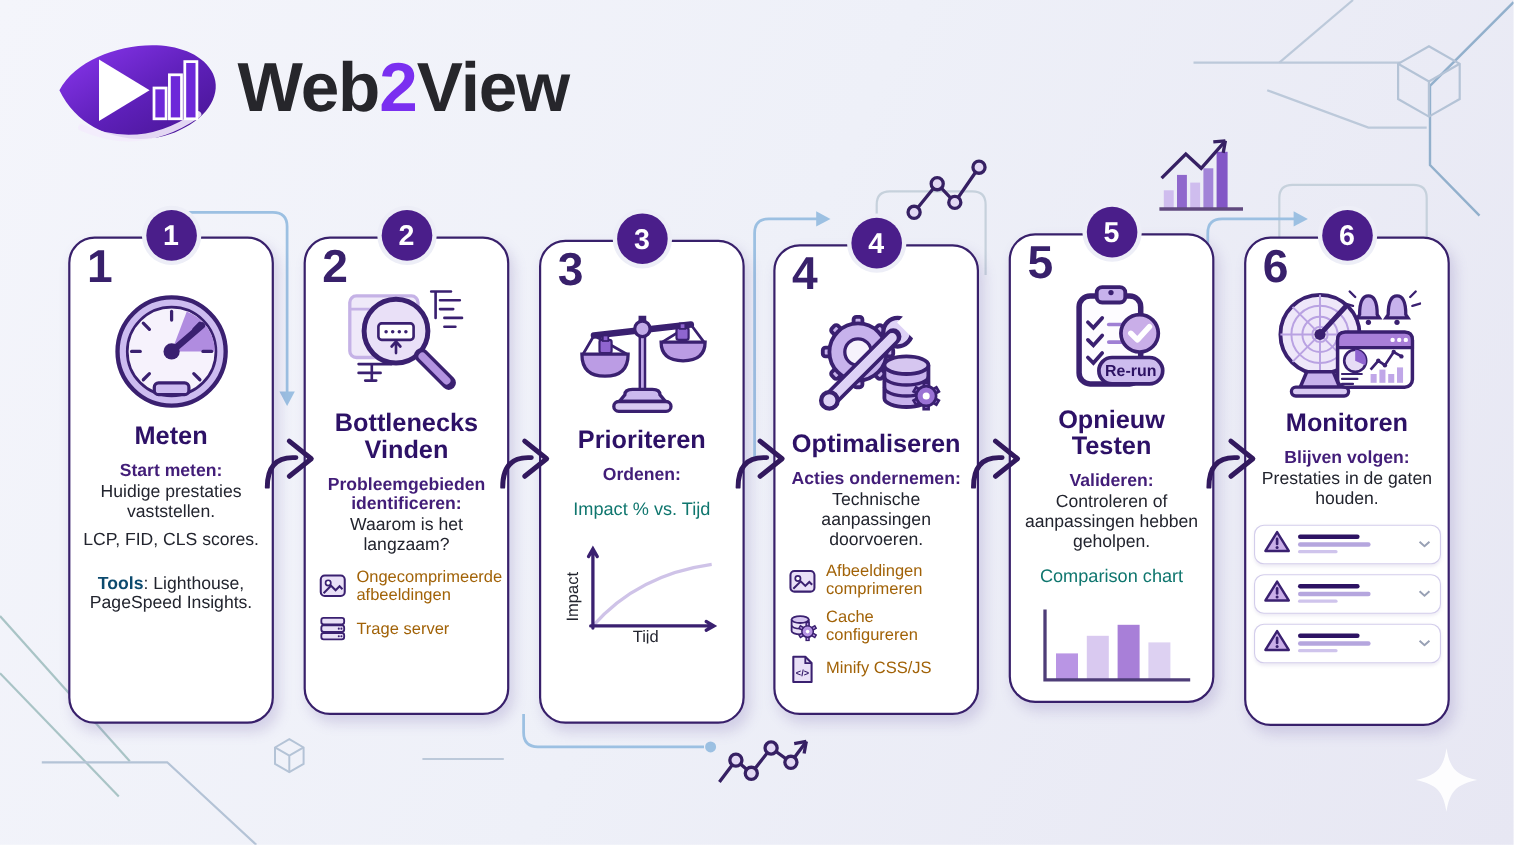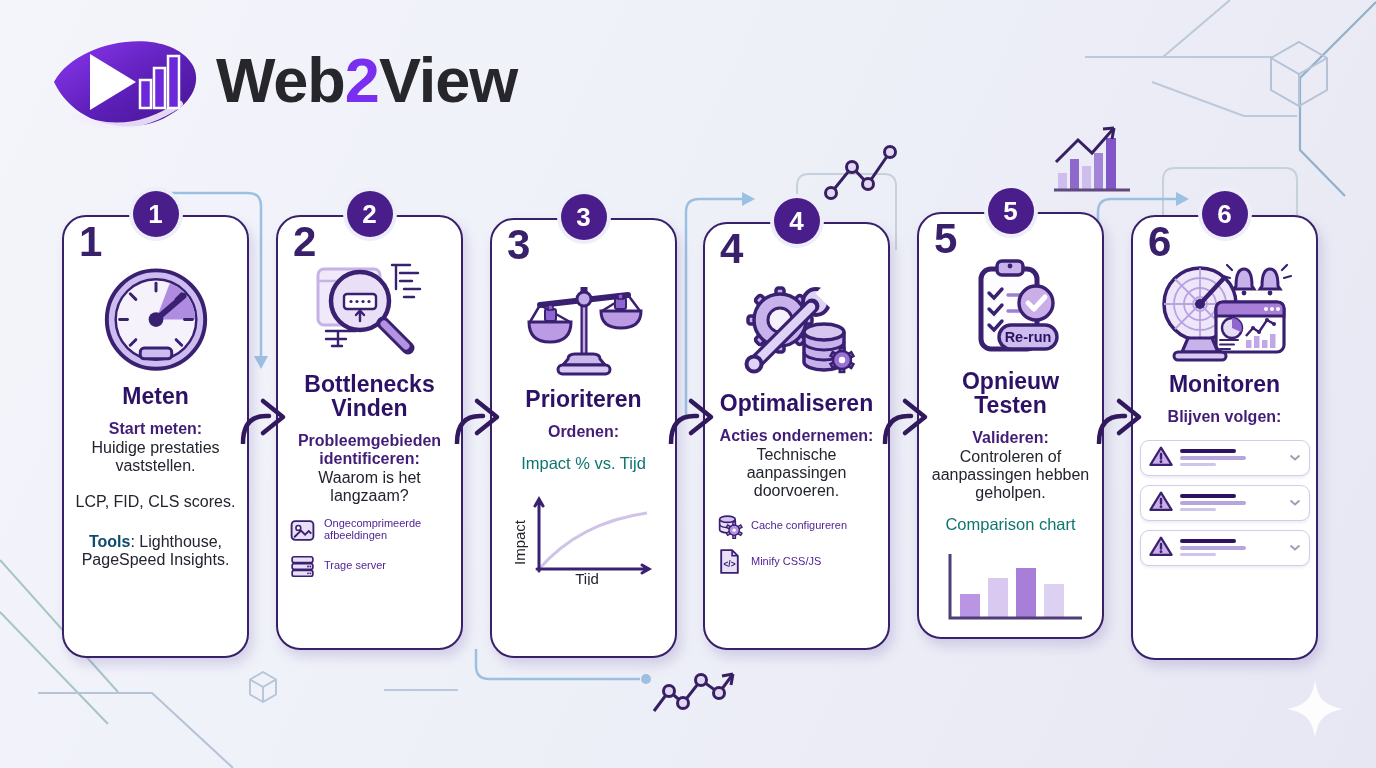"Prestaties in de gaten houden." p.body { html: none -> <p>Prestaties in de gaten houden.</p> }
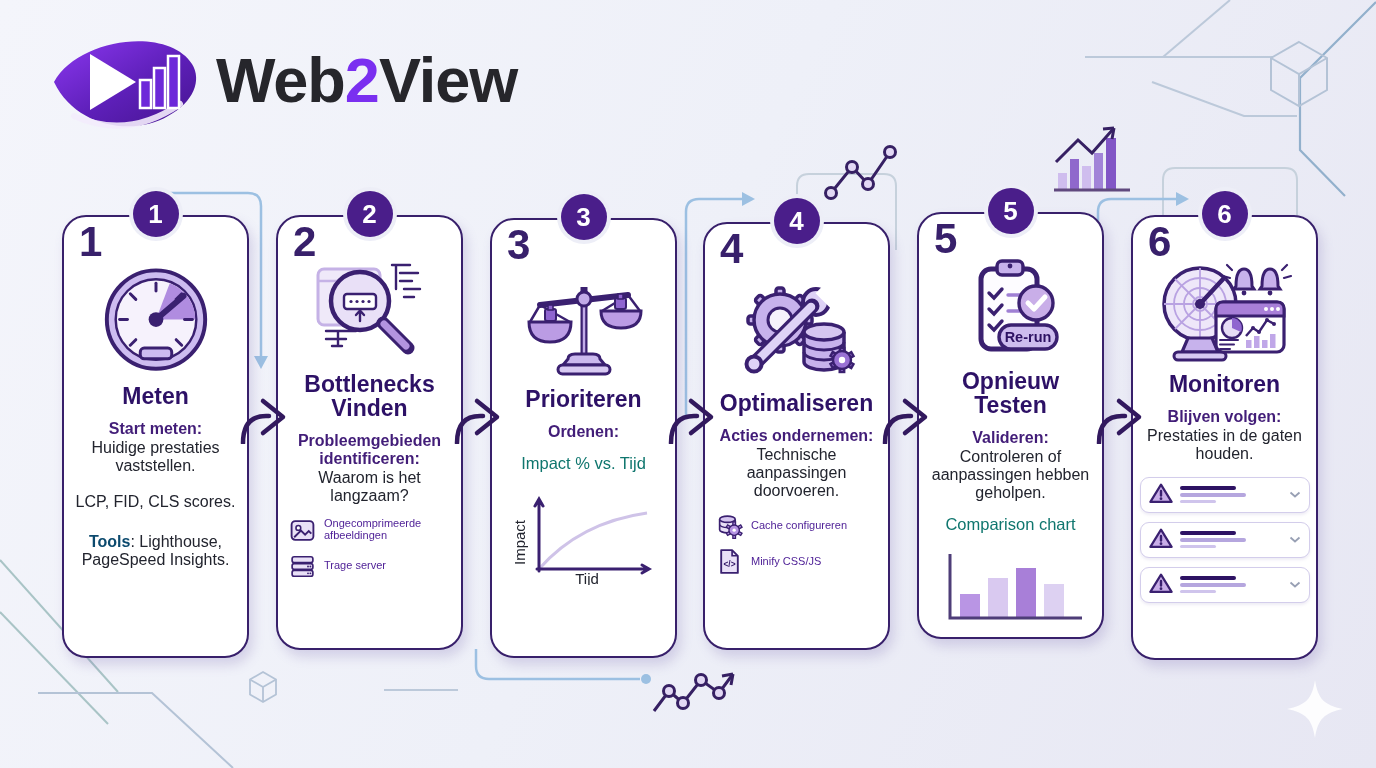"LCP, FID, CLS scores." .mt18 { margin-top: 18px -> 7px }
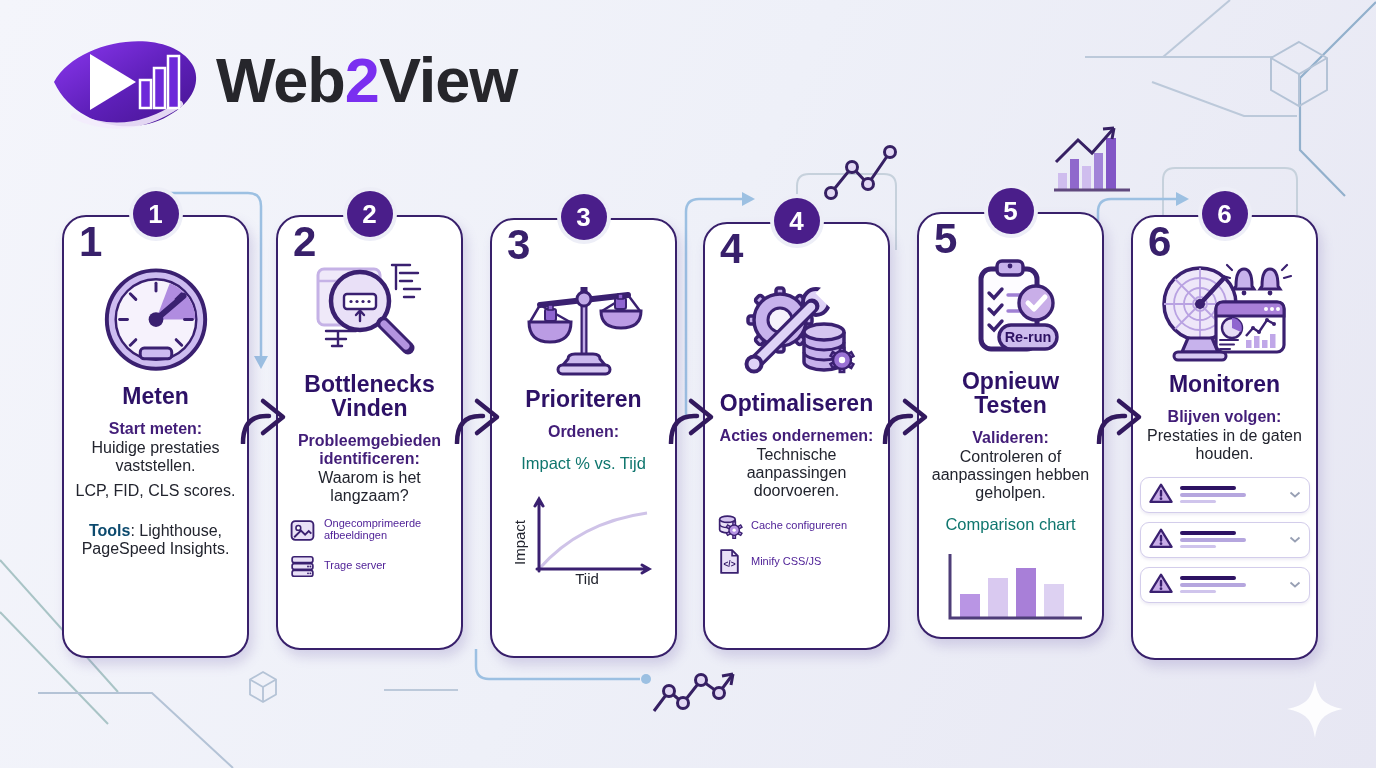"Ongecomprimeerde afbeeldingen" .item .item-label { color: #4c1d95 -> #a16207; font-size: 11px -> 15px }
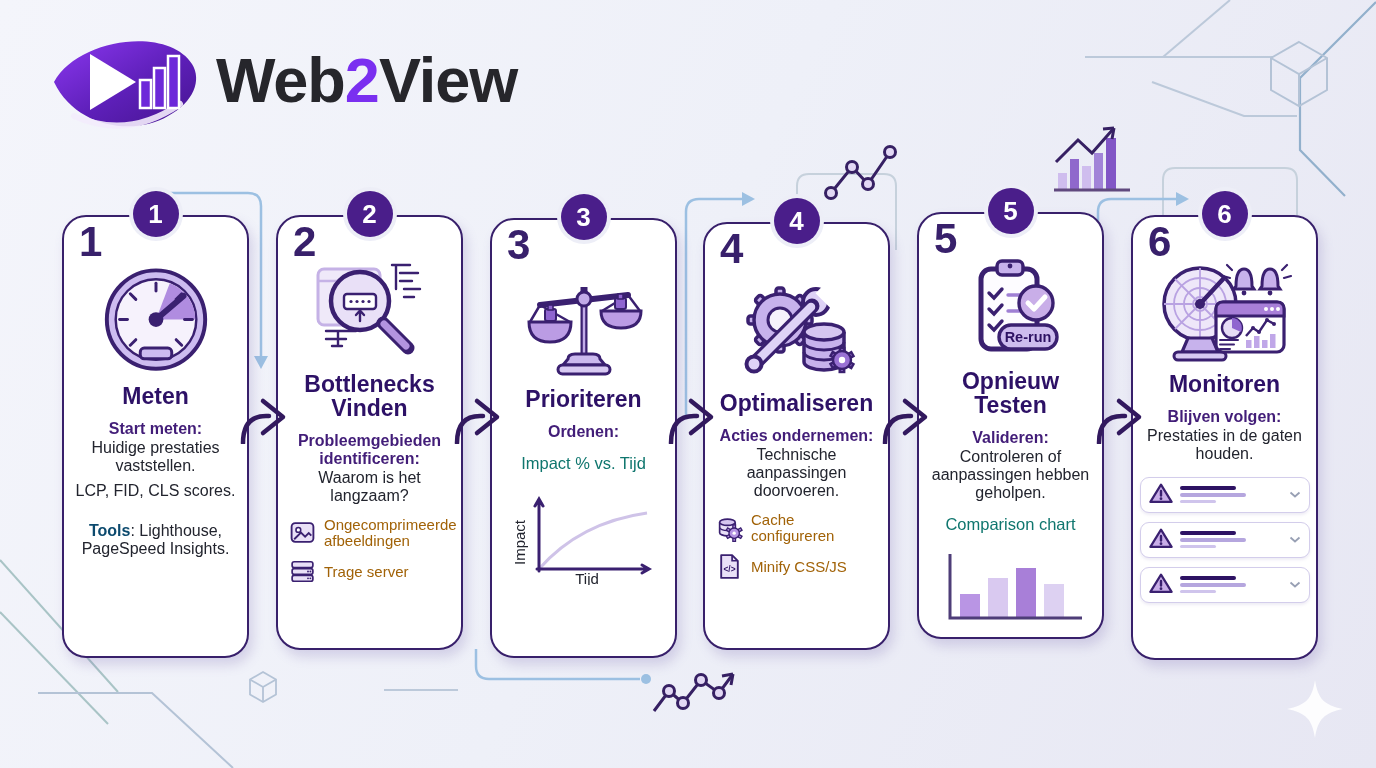"Afbeeldingen comprimeren" div.item { html: none -> <div> <span> <svg> <rect></rect> <circle></circle> <path></path> </svg> </span> <span>Afbeeldingen comprimeren</span> </div> }
